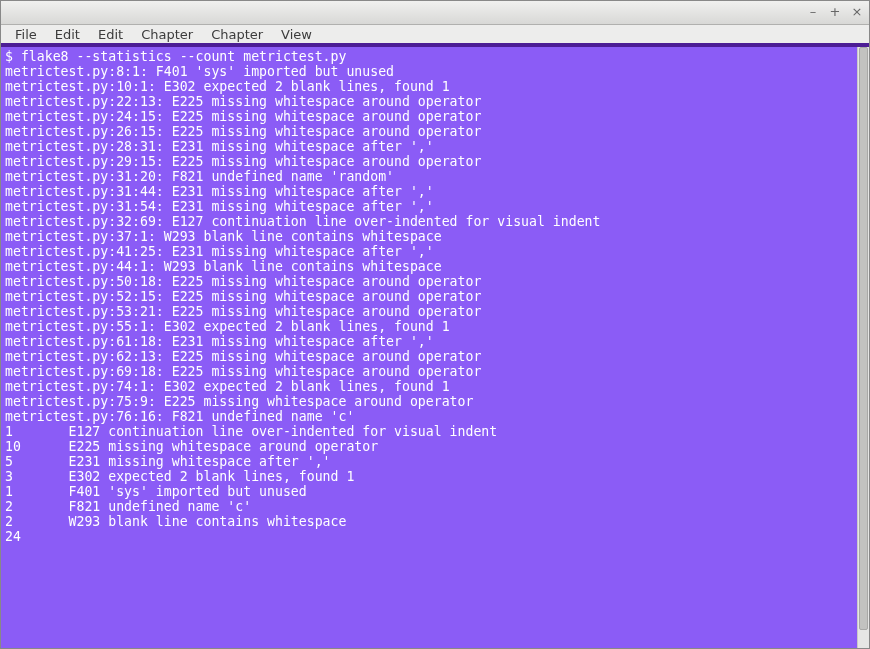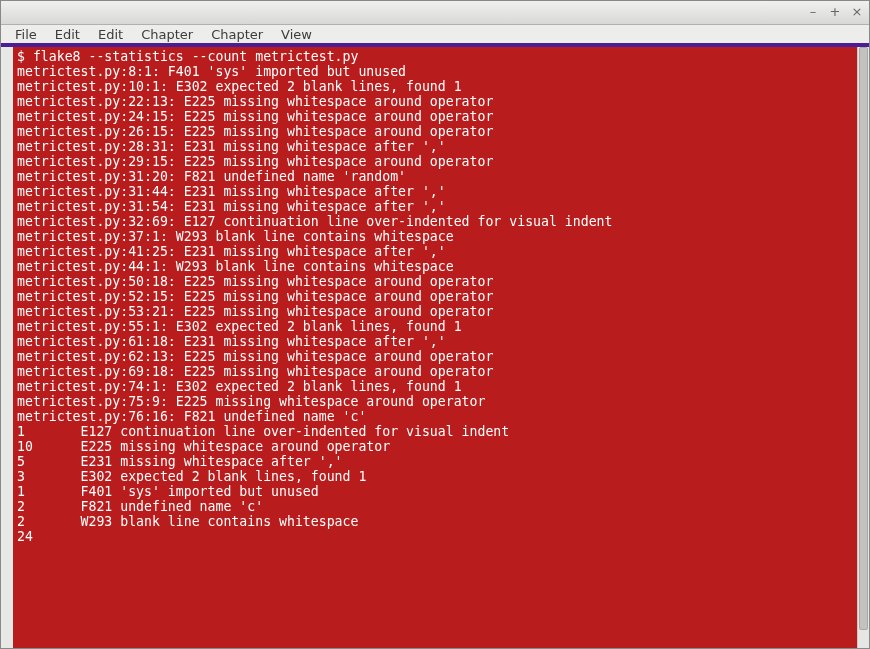"$ flake8 --statistics --count" .terminal-wrap { background: #b91c1c -> #8b5cf6; margin-left: 12px -> none }
